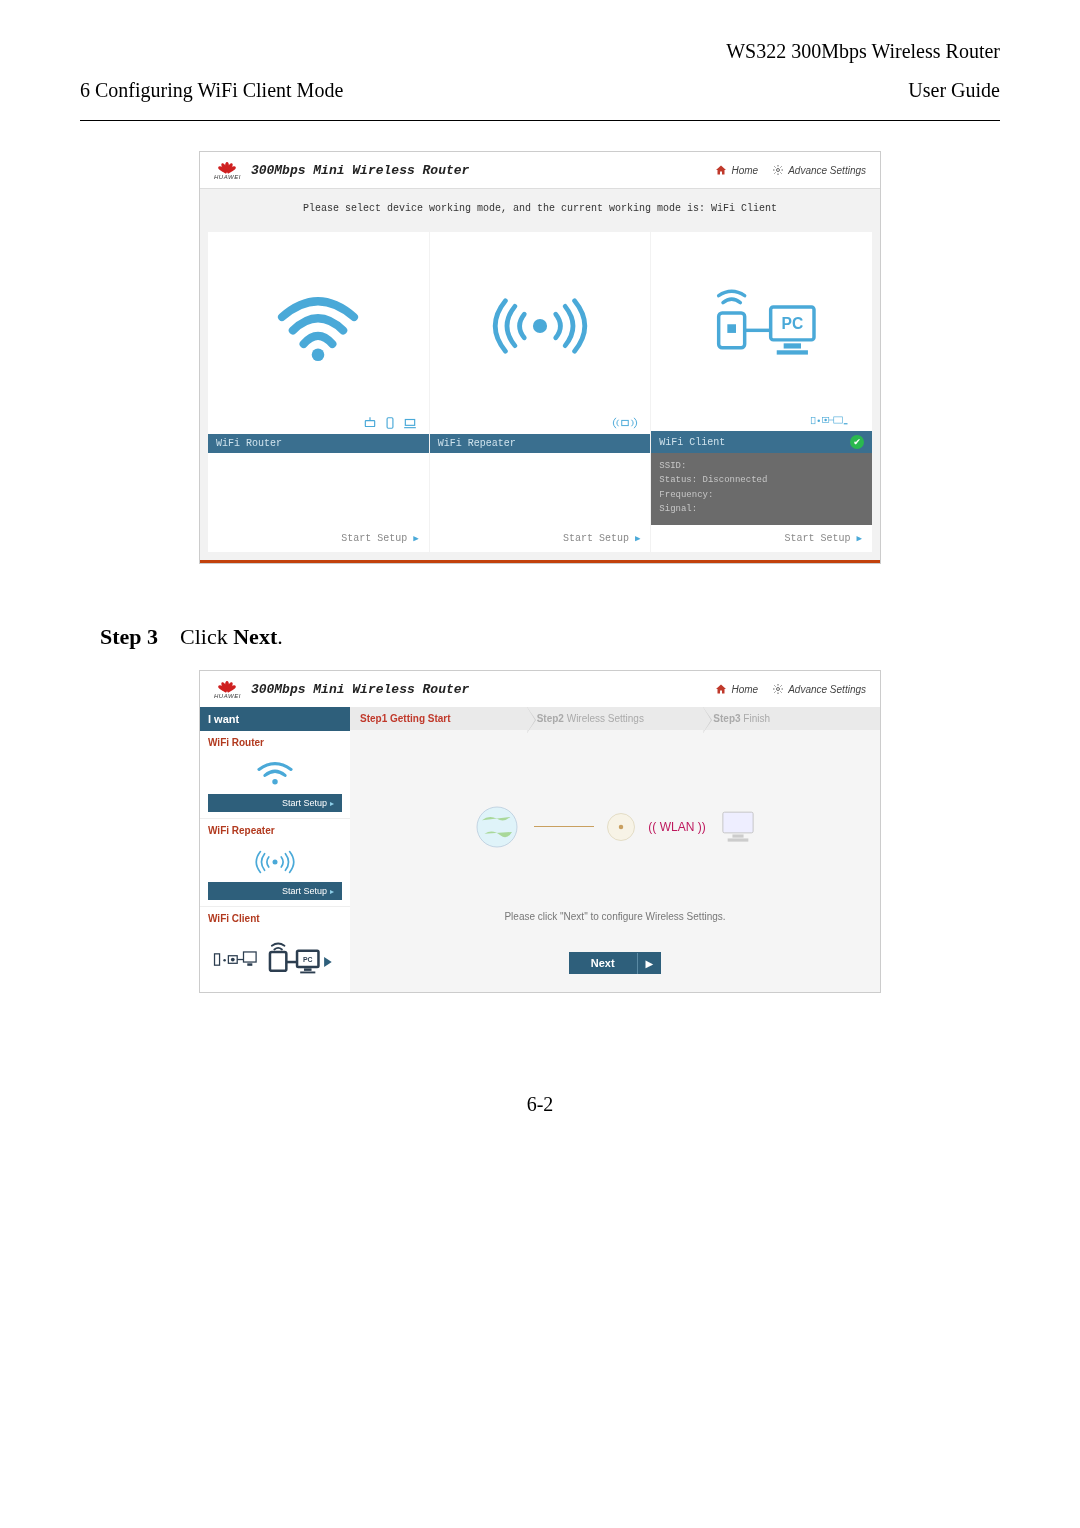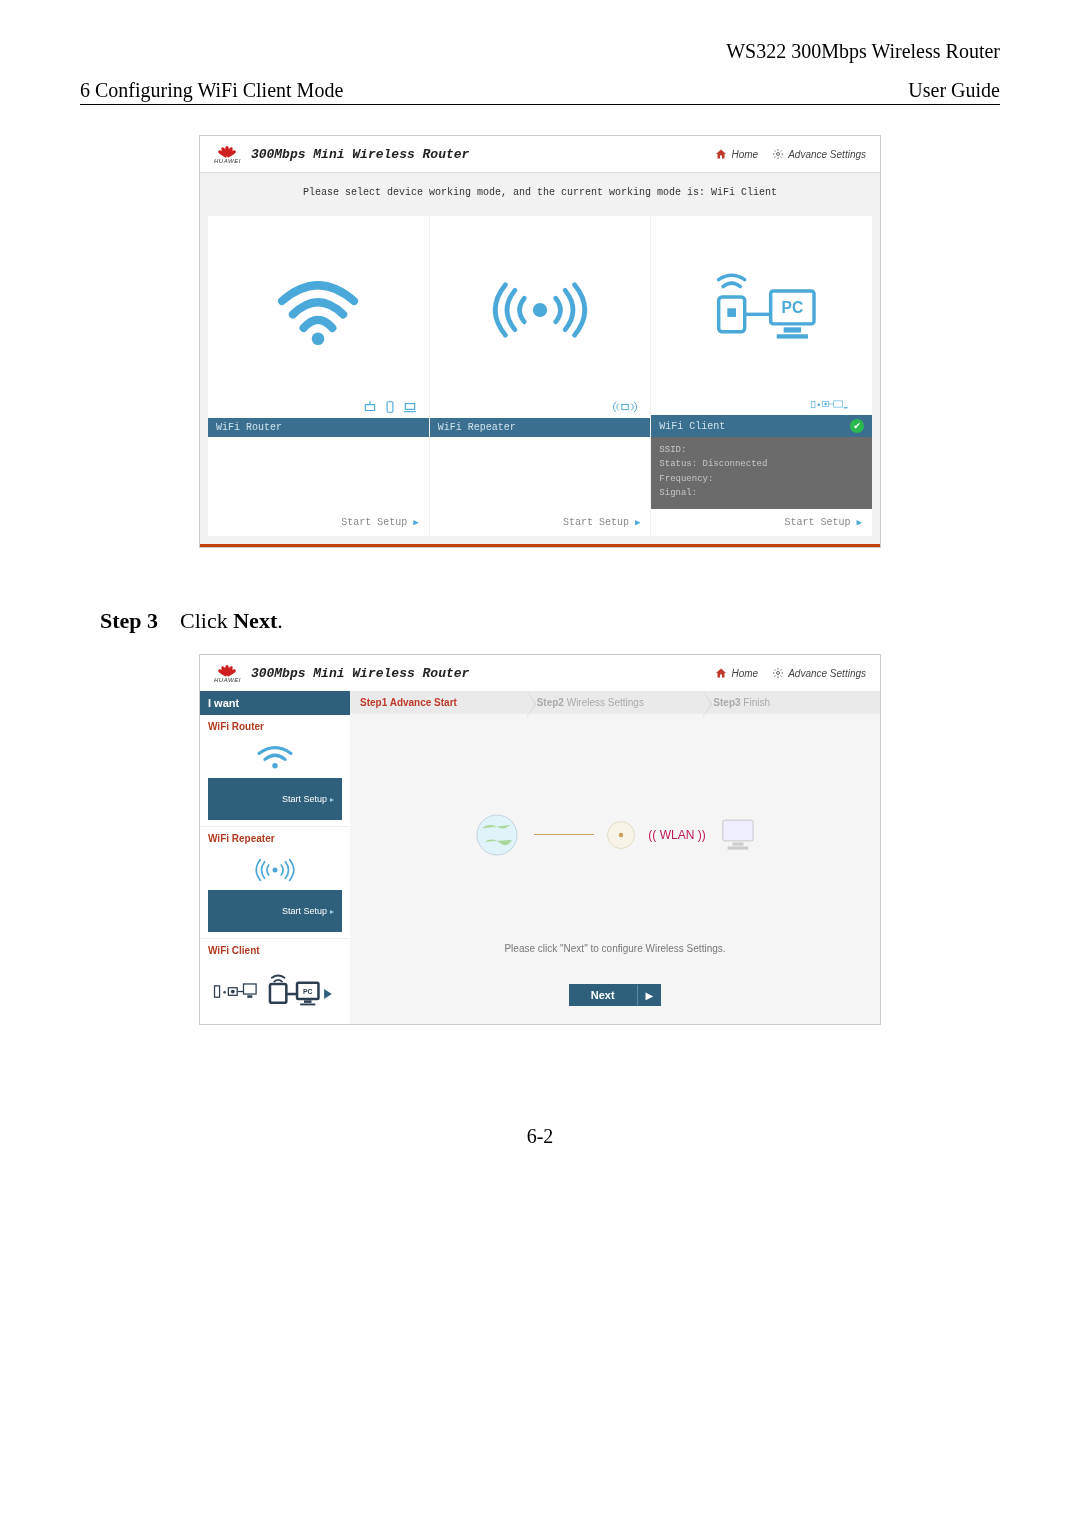"6 Configuring WiFi Client Mode" .doc-header-row { padding-bottom: 2px -> 18px }
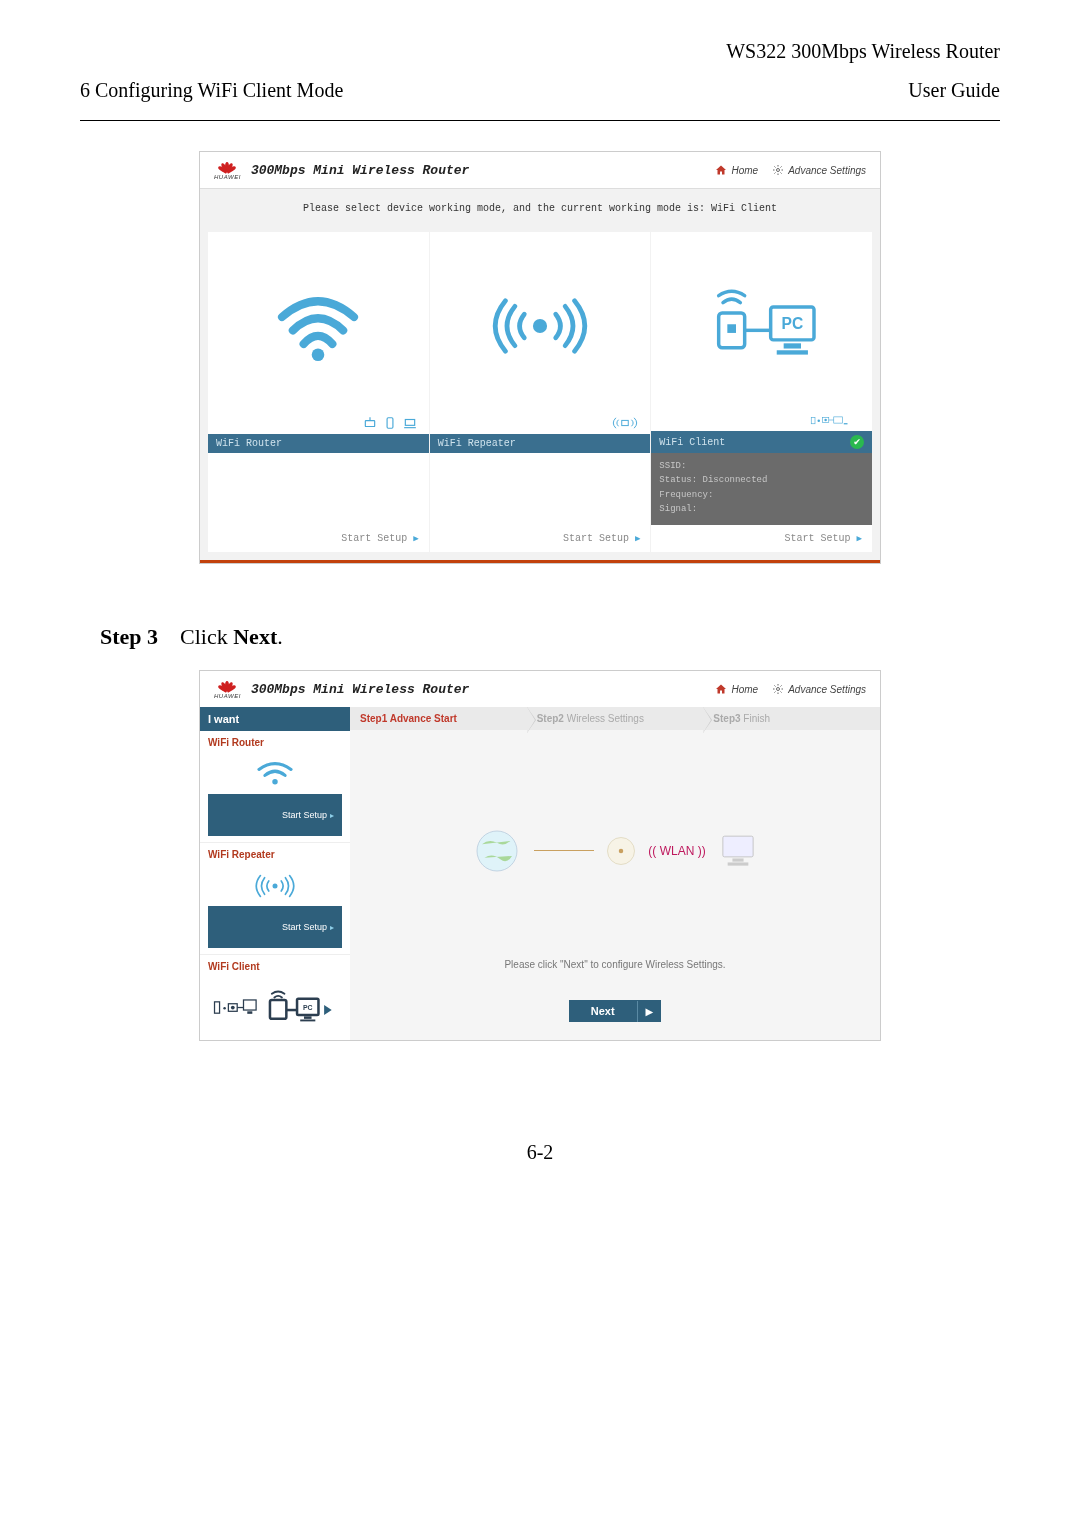"Advance Start" span { text: Advance -> Getting }
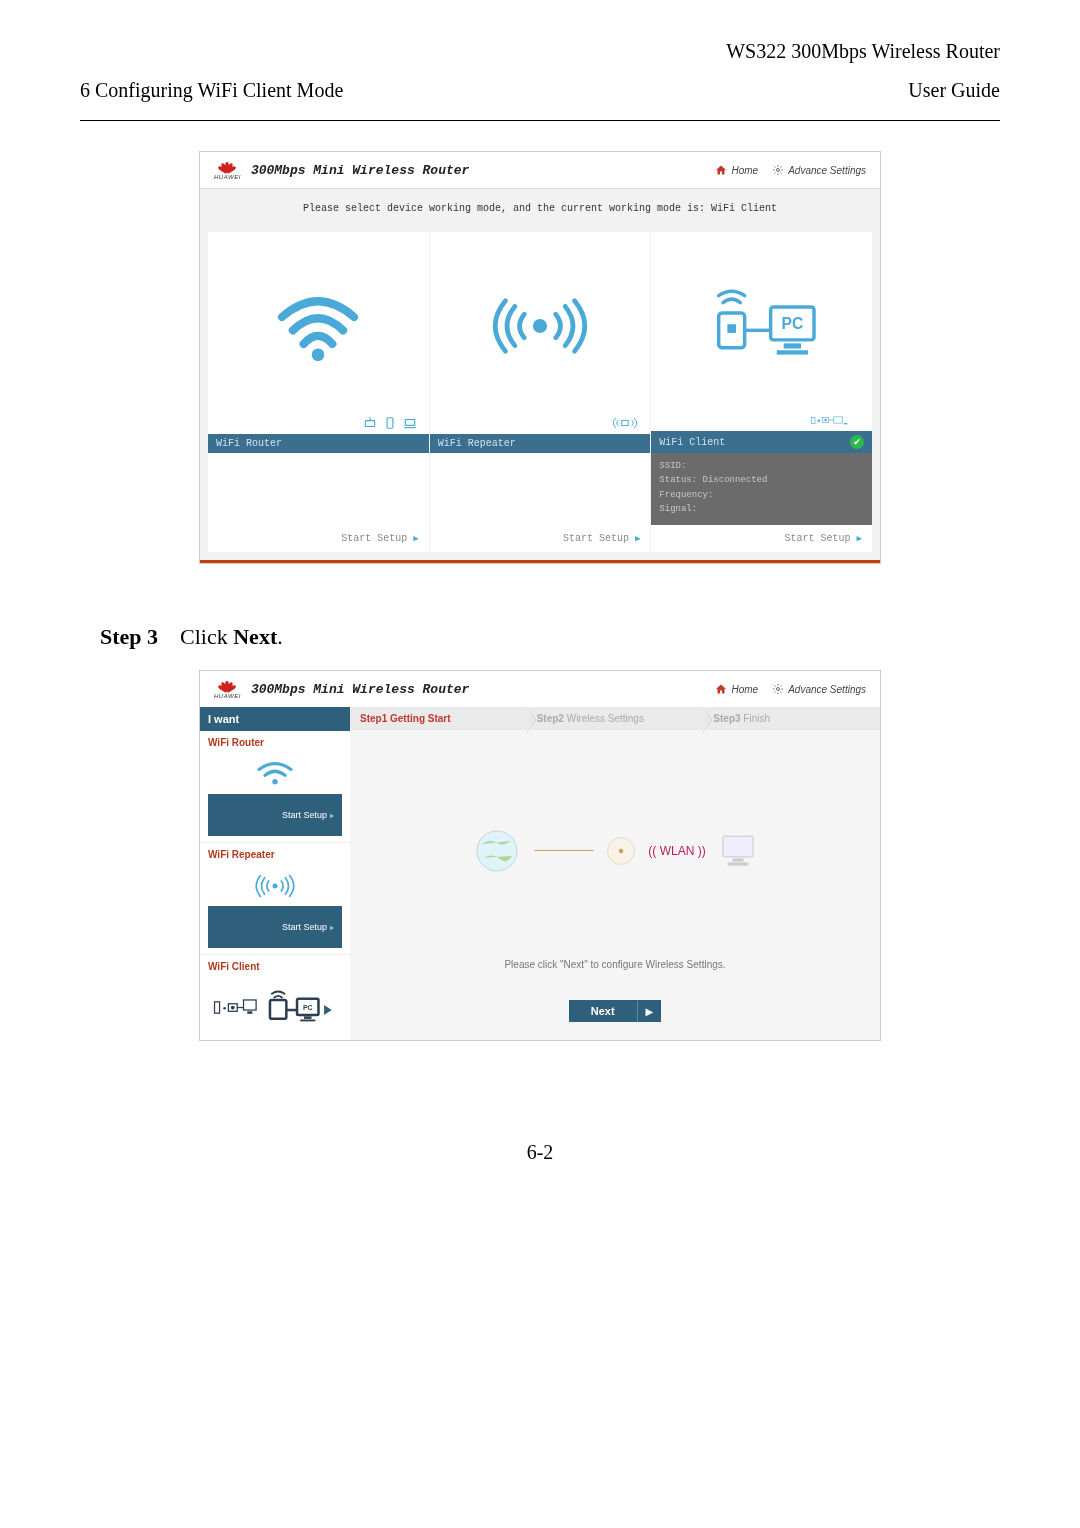"Start Setup ▸" .ss2-start { padding: 16px 8px -> 4px 8px }
